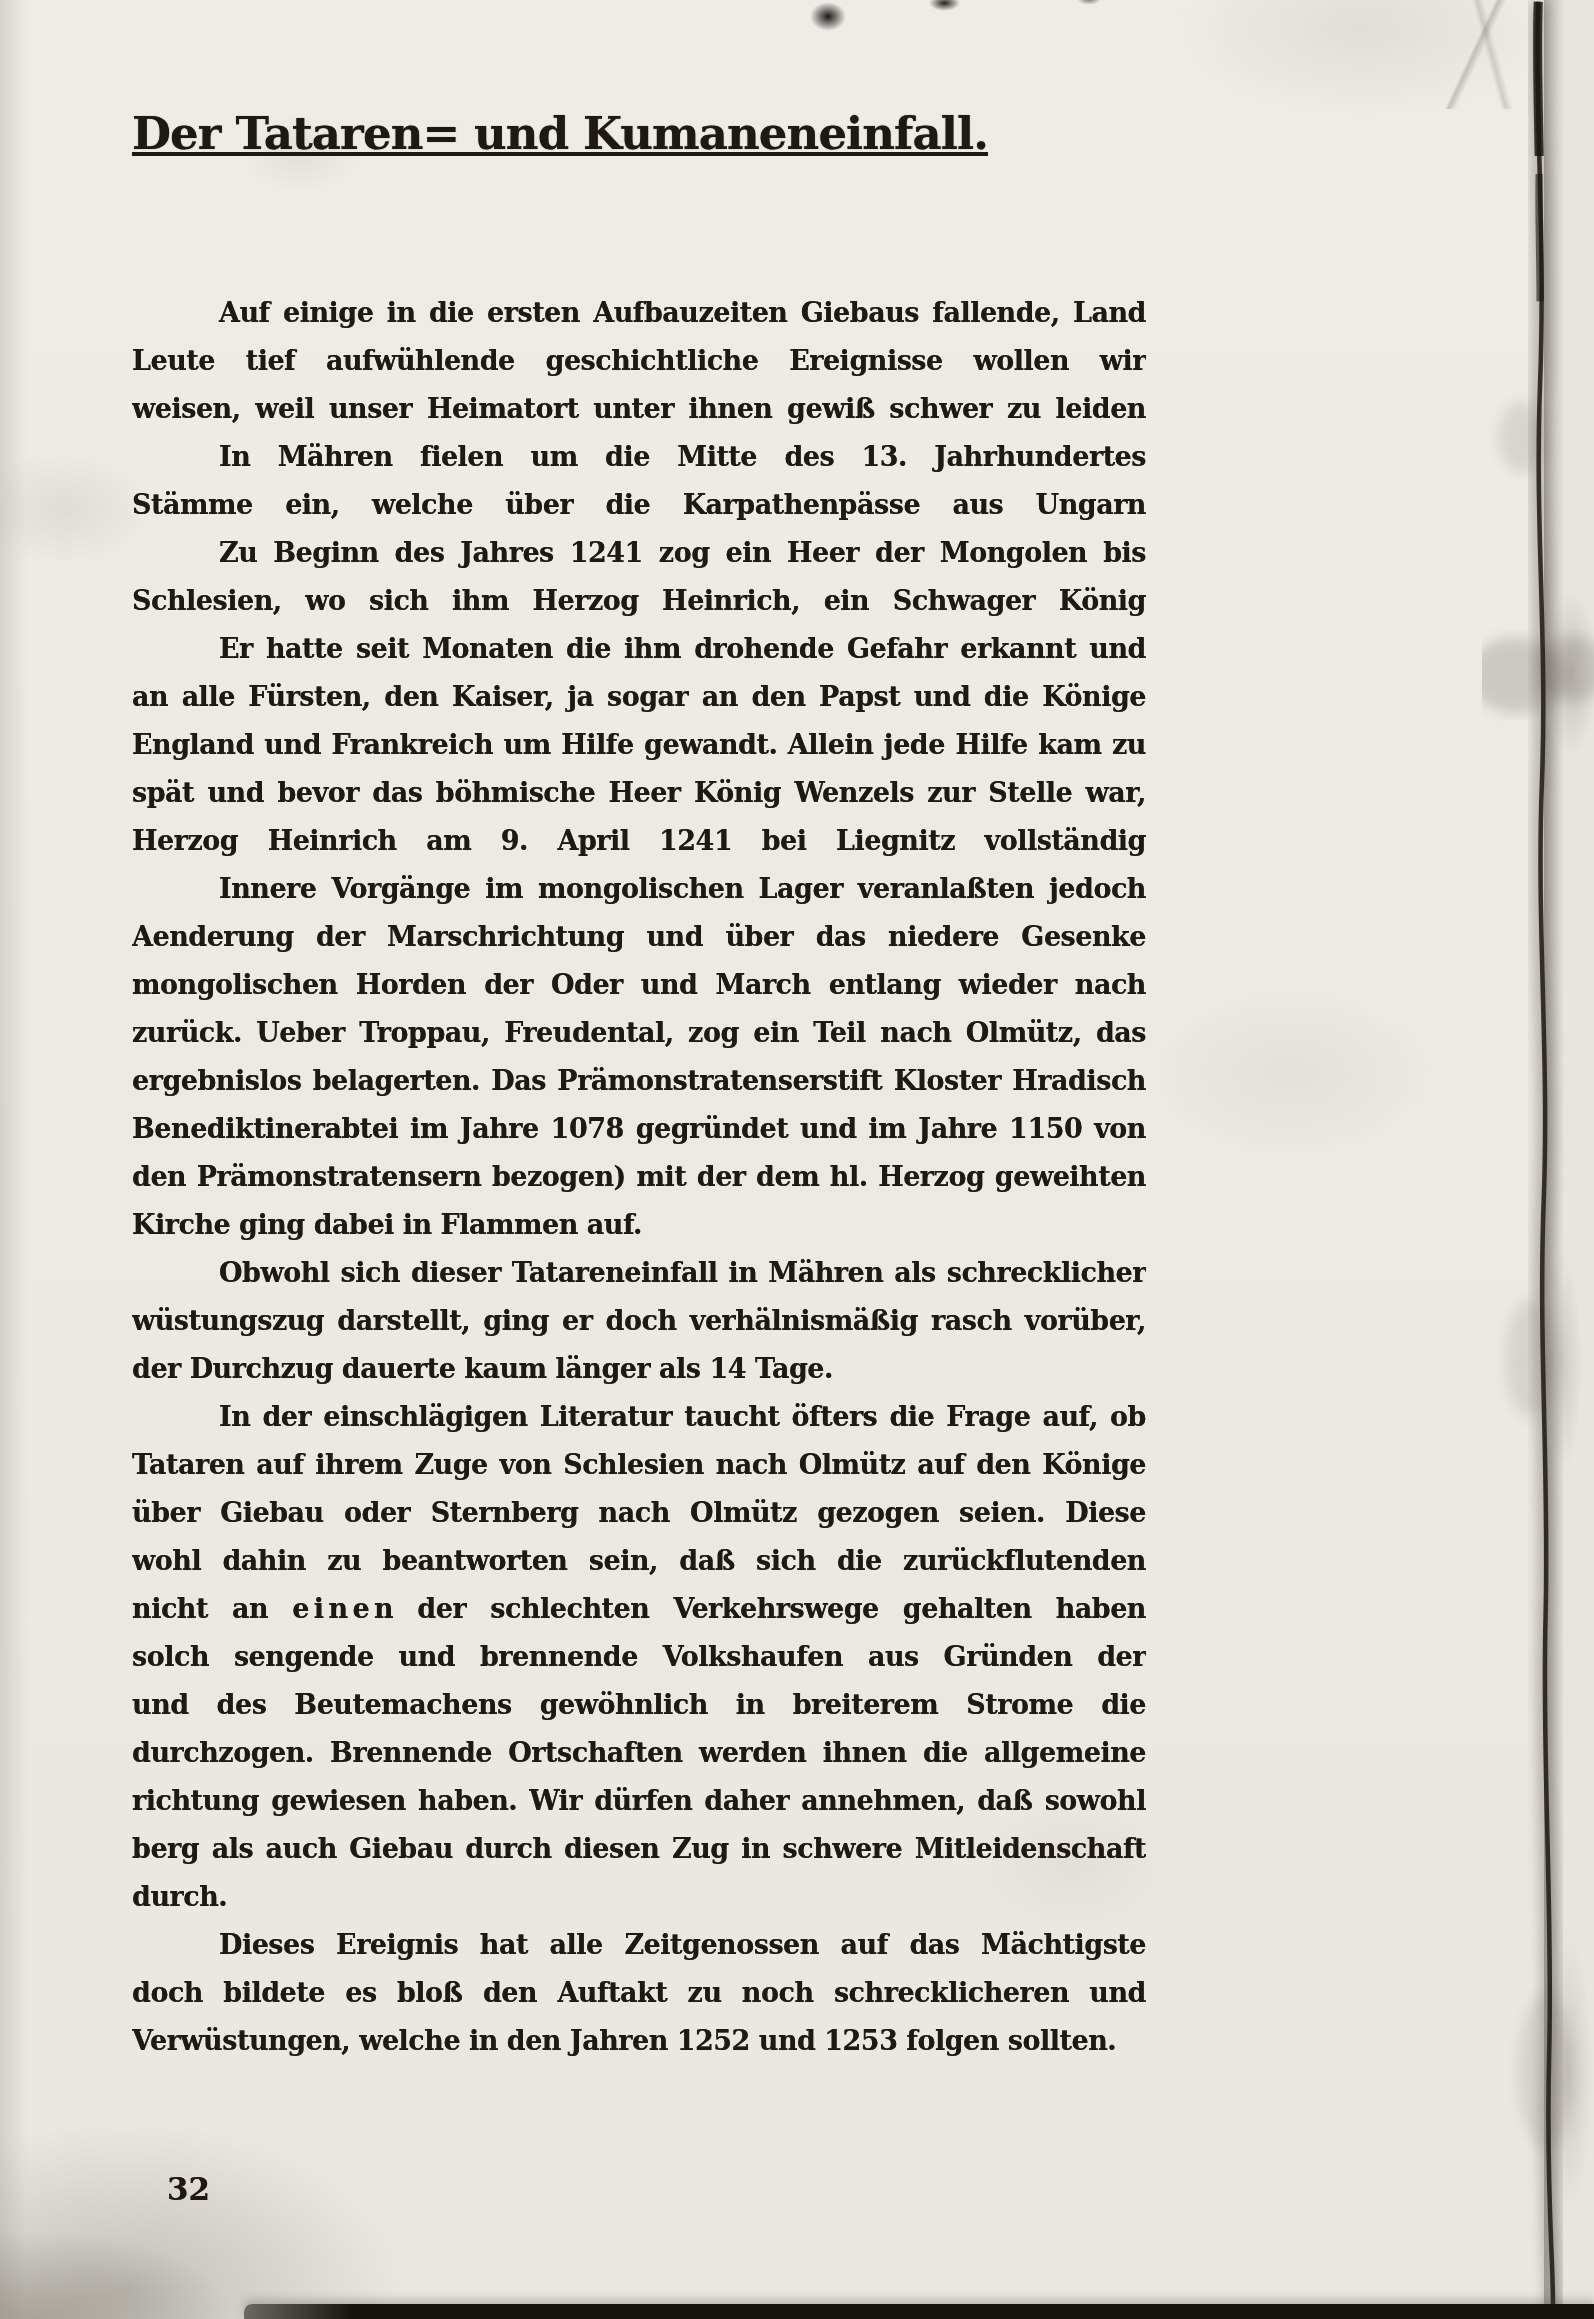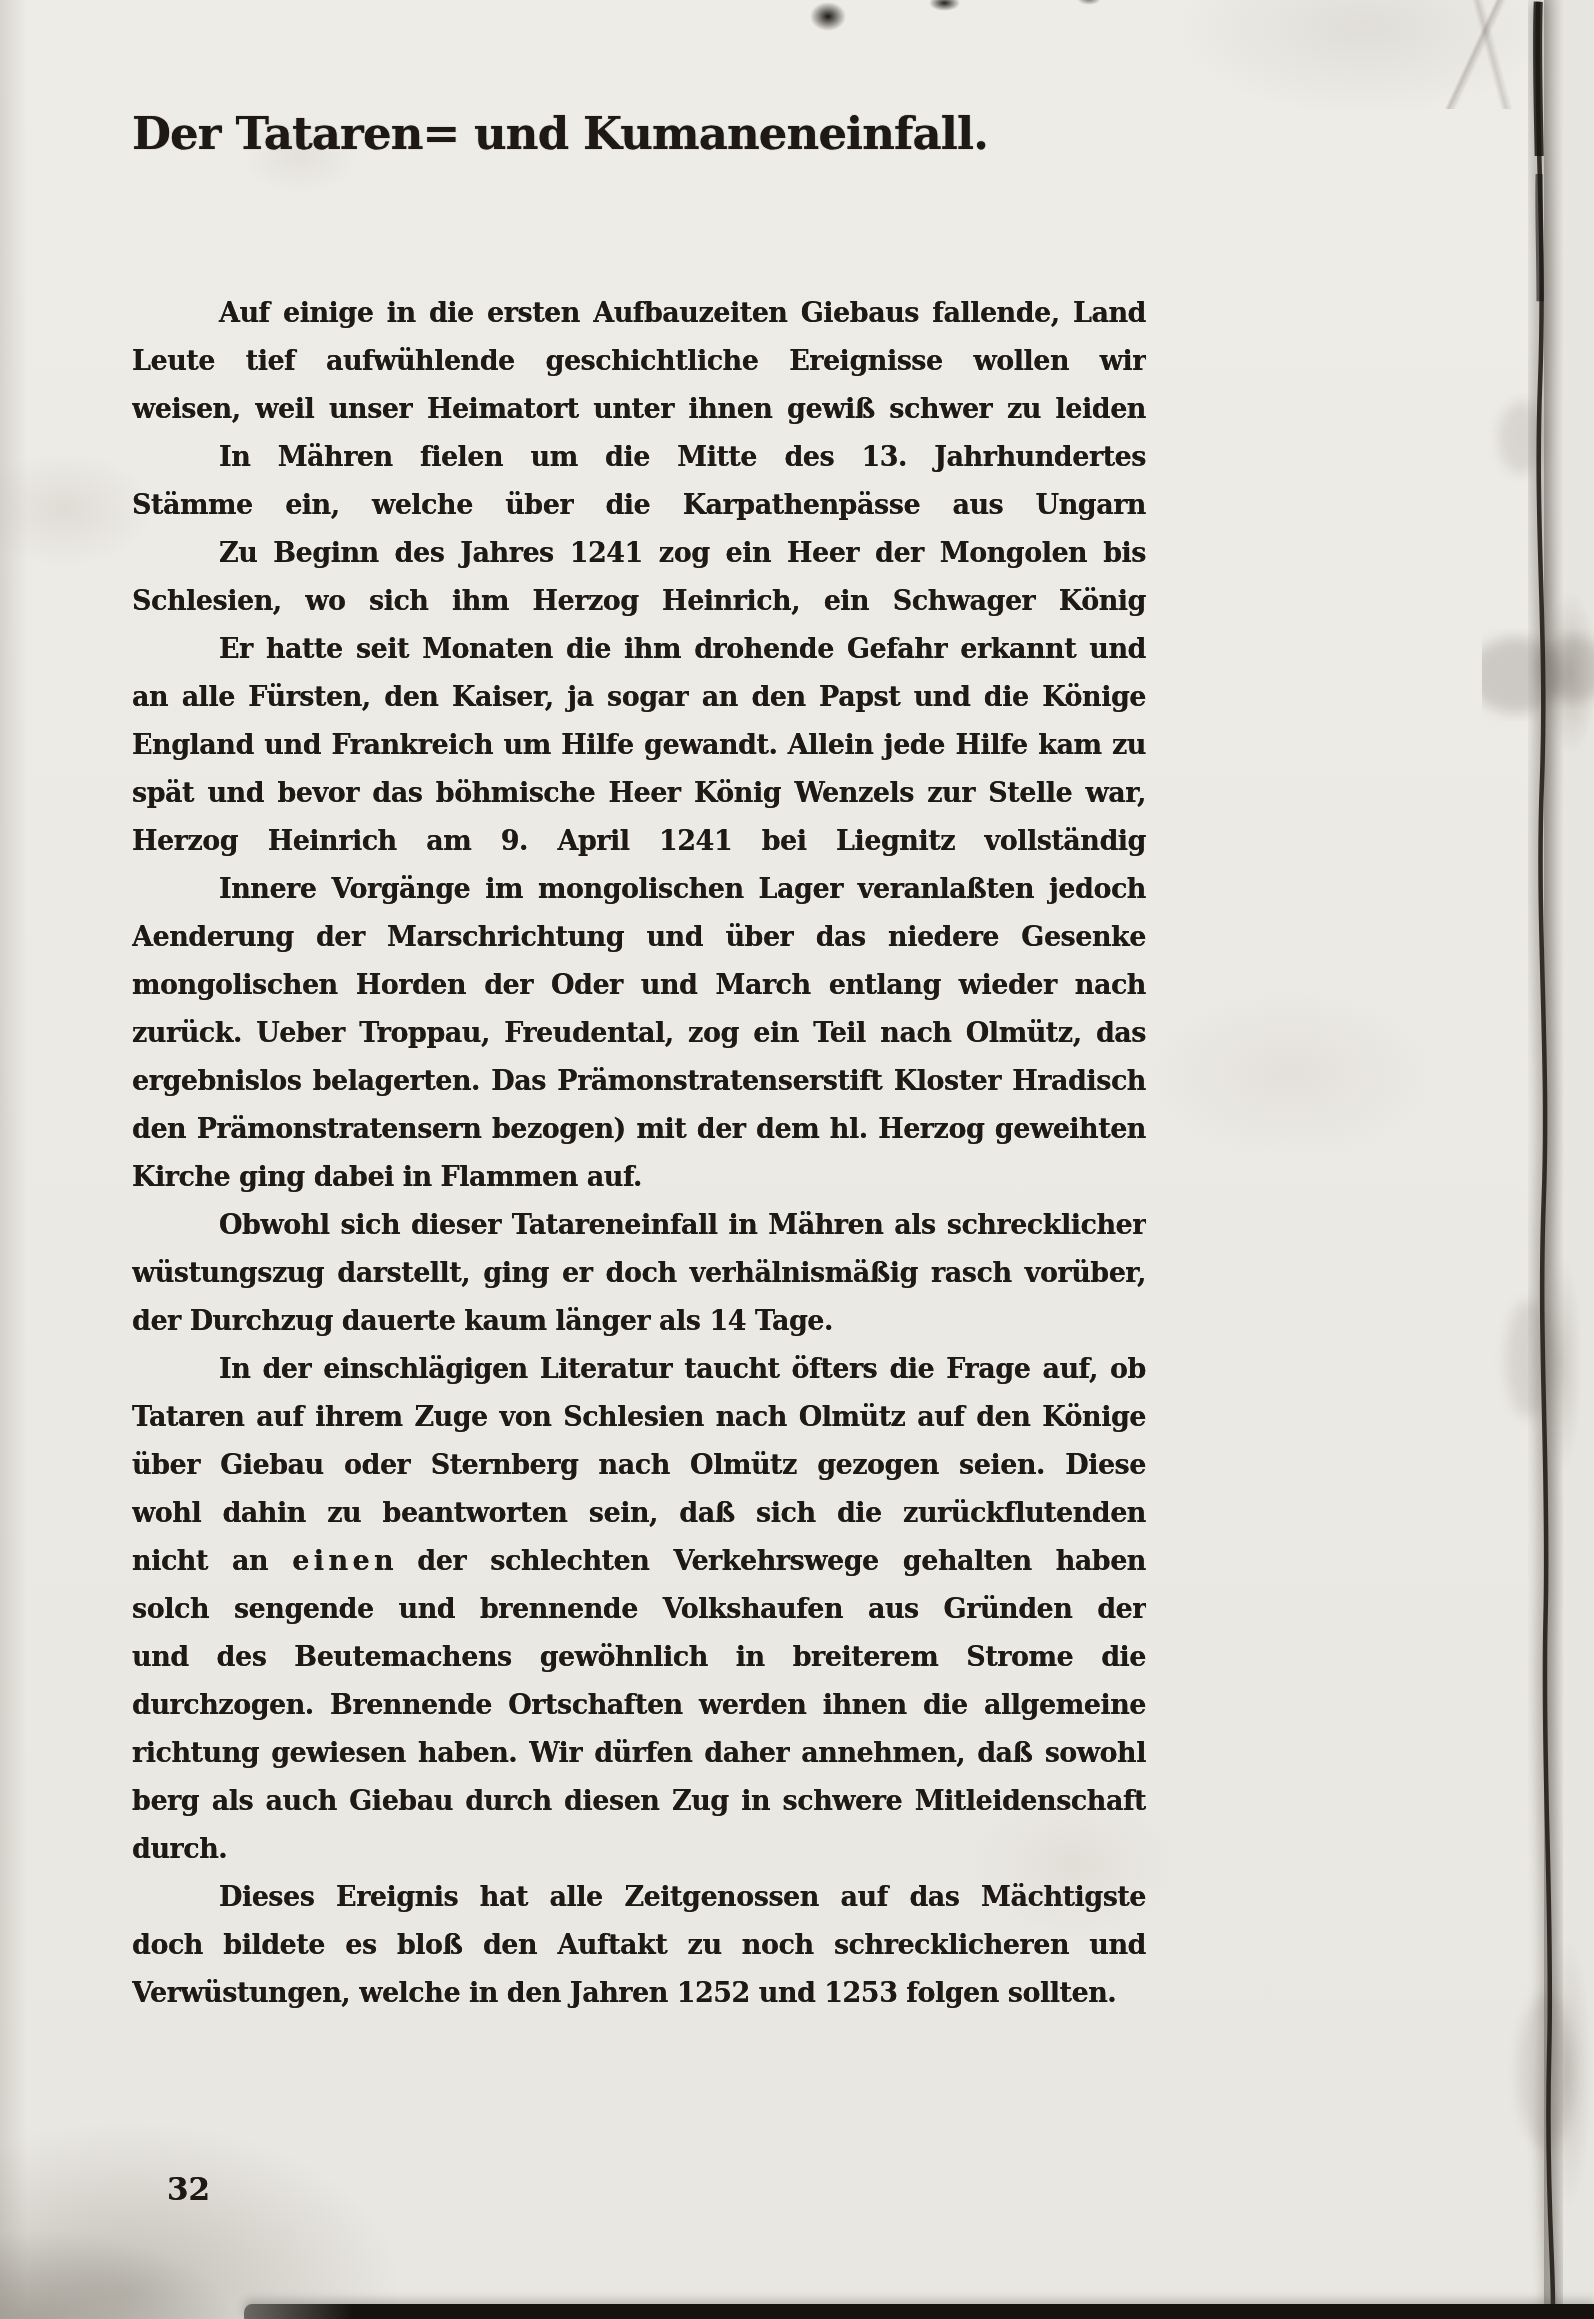"Der Tataren= und Kumaneneinfall." #title { text-decoration: none -> underline }
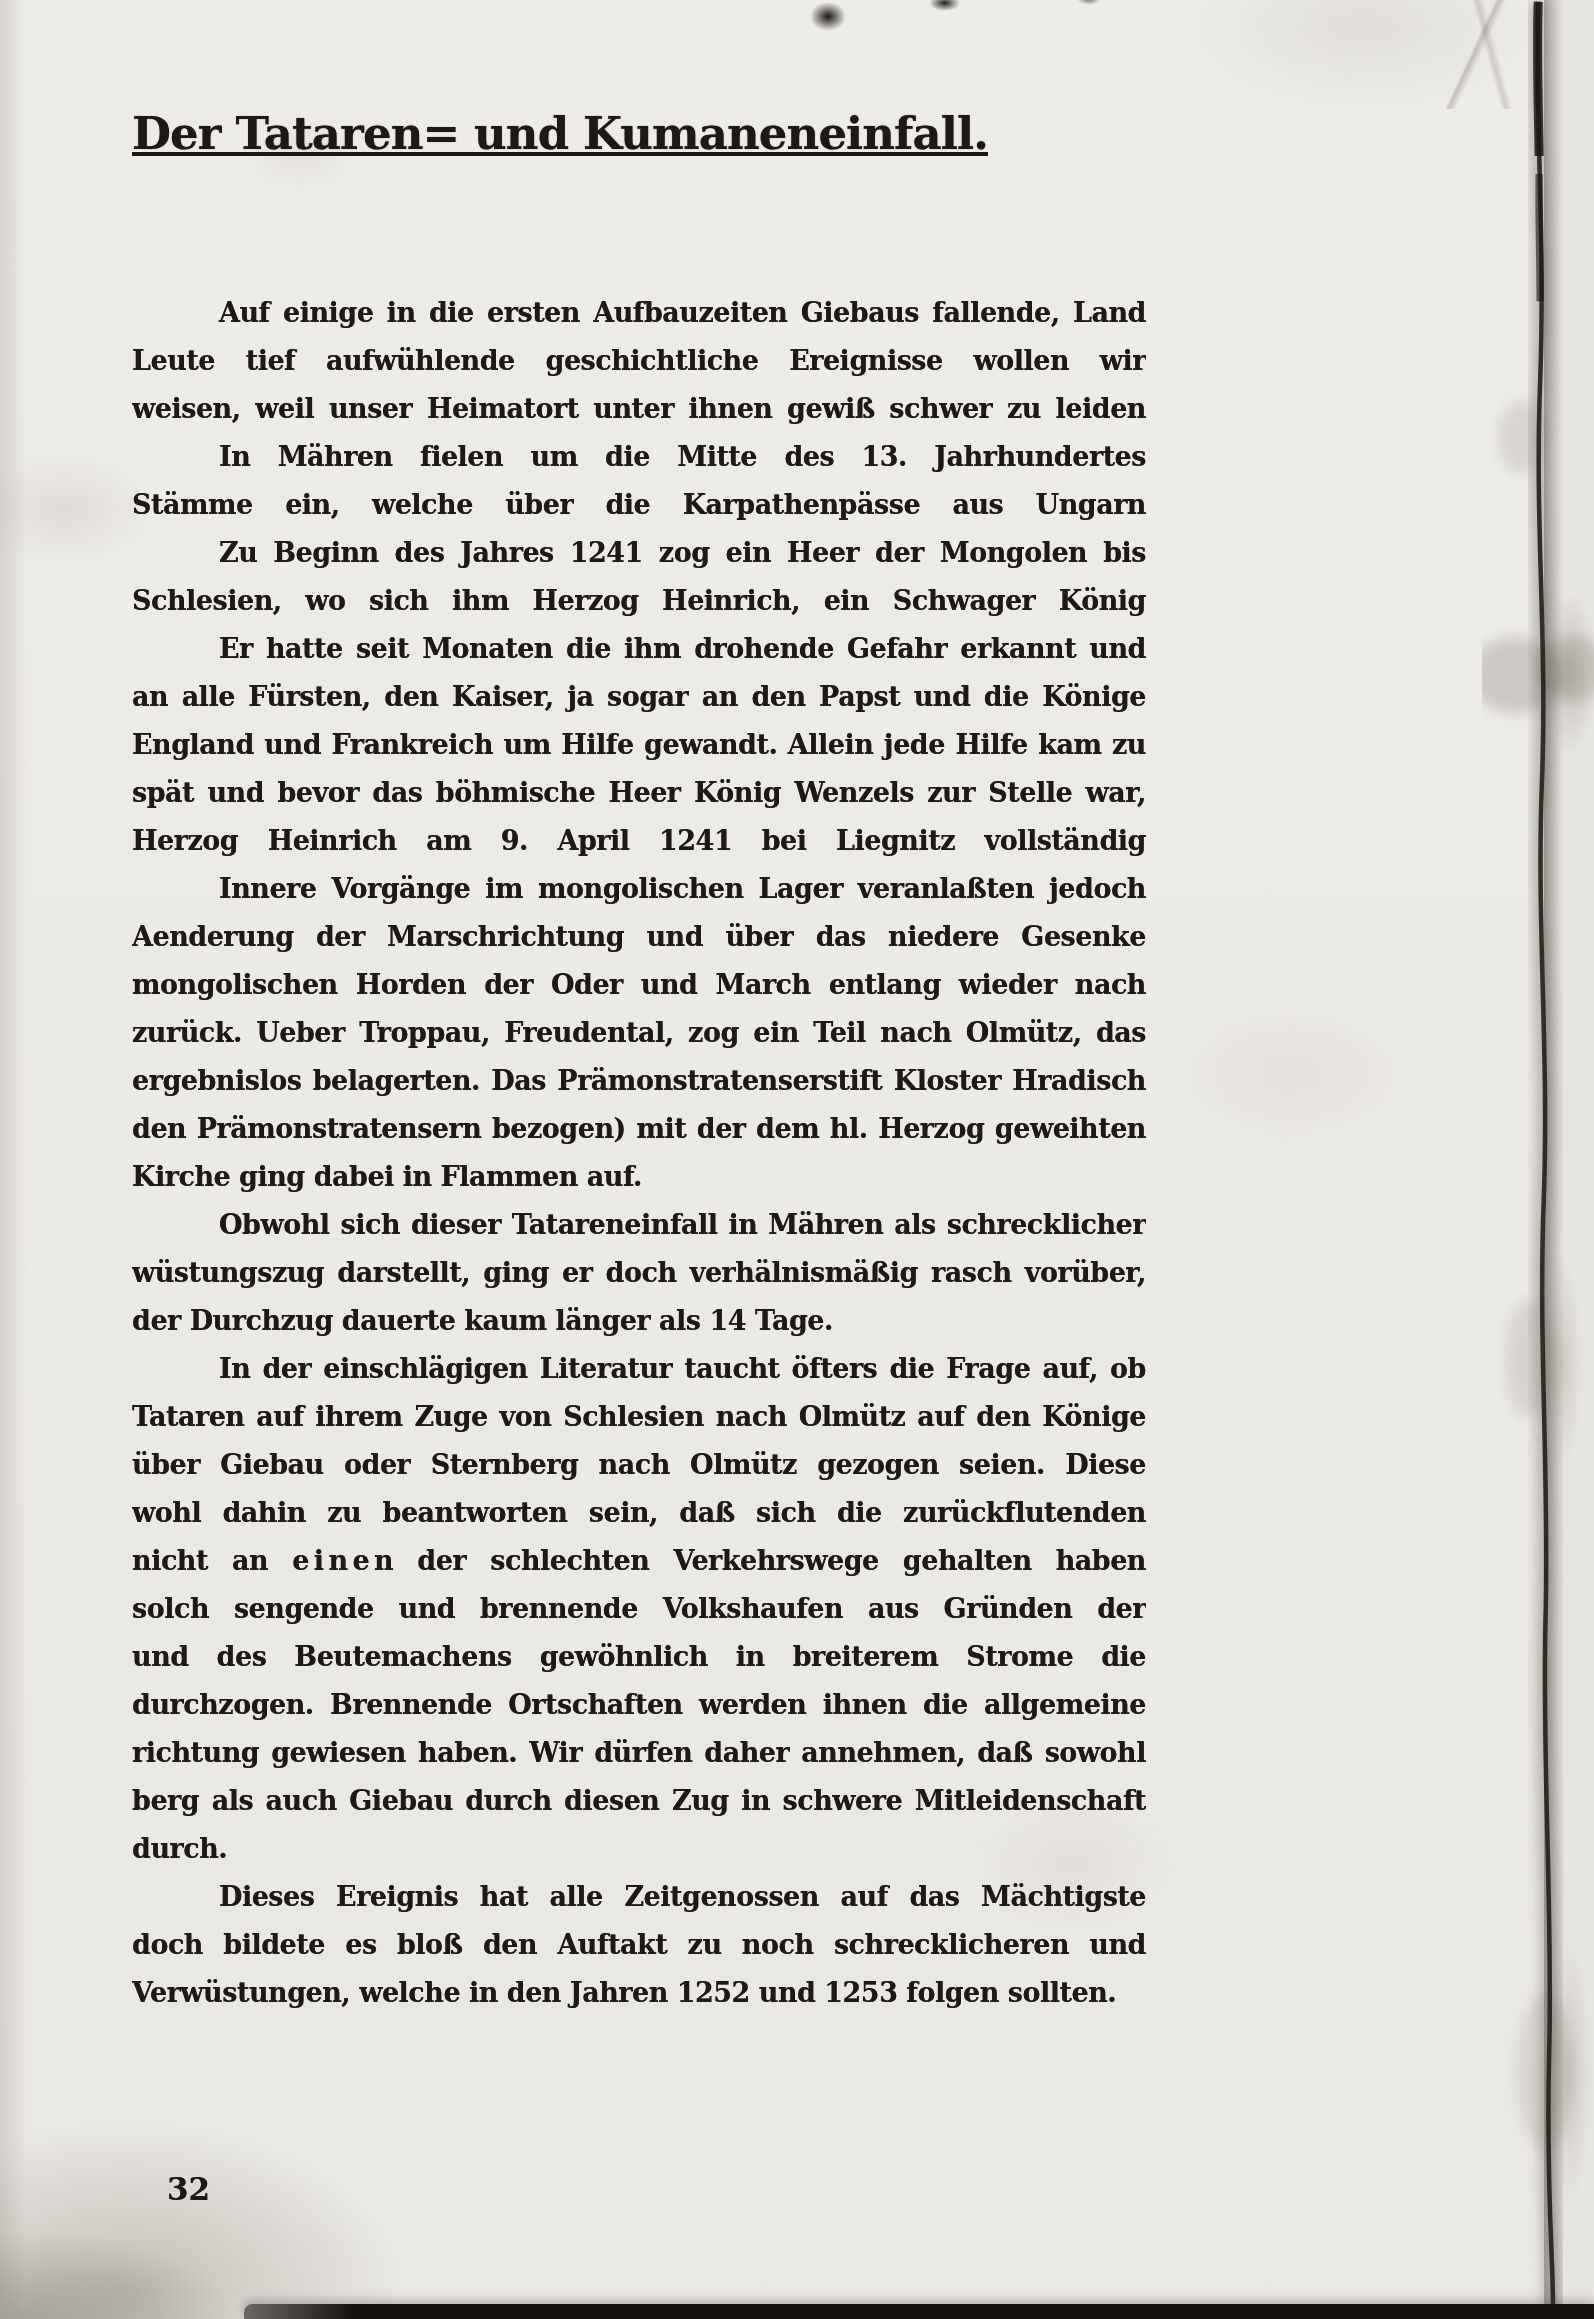"Benediktinerabtei im Jahre 1078" div.line { html: none -> <div>Benediktinerabtei im Jahre 1078 gegründet und im Jahre 1150 von</div> }
